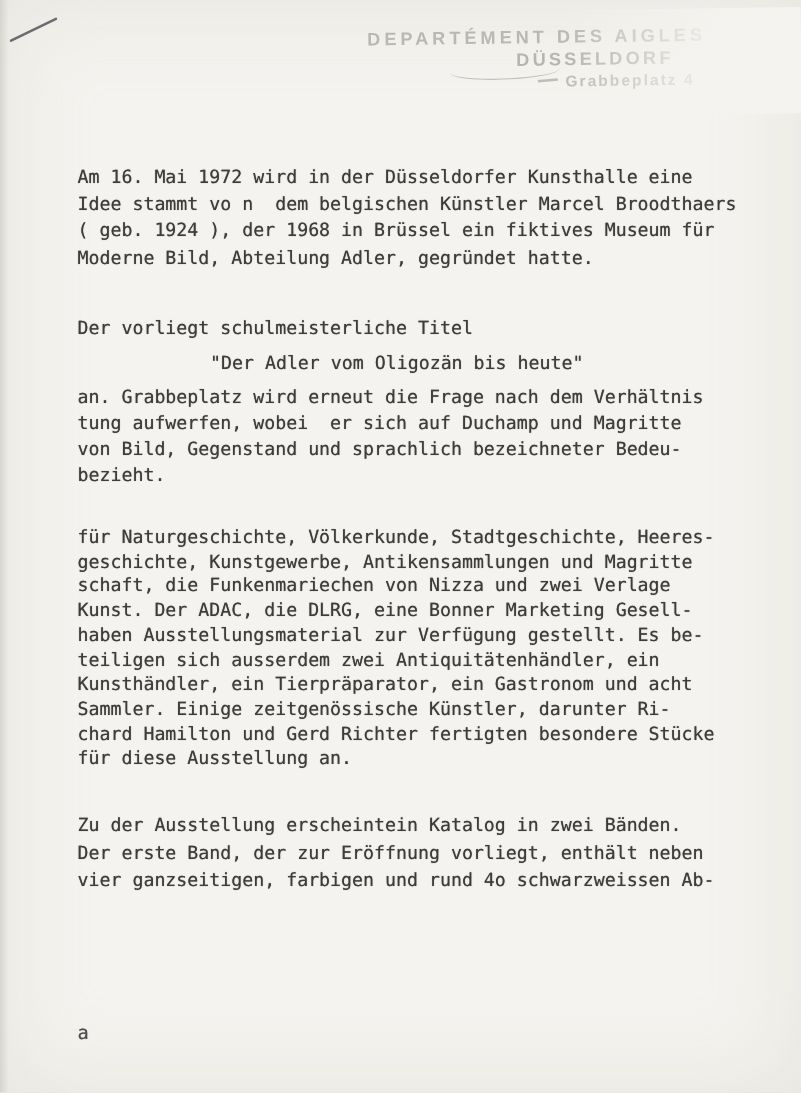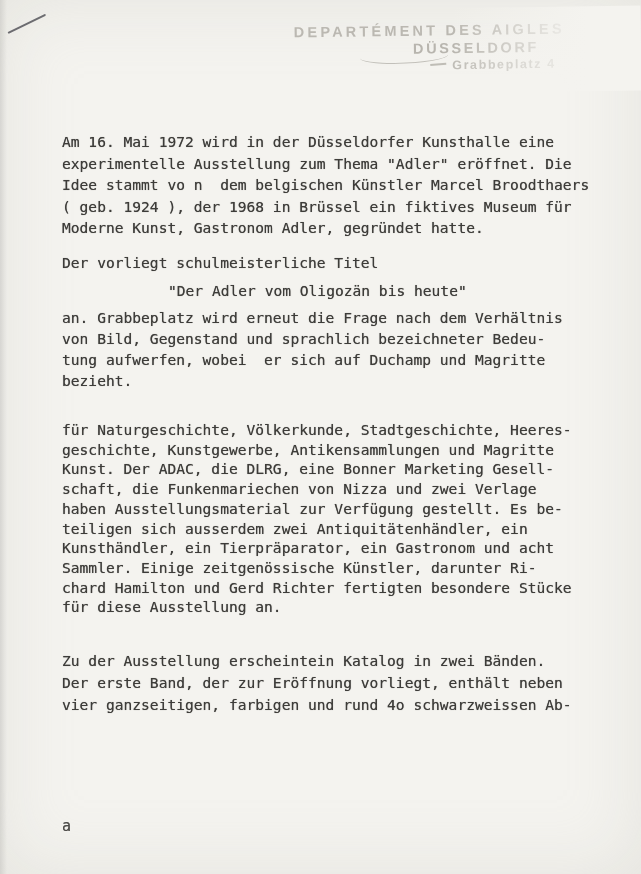"experimentelle Ausstellung zum Thema" div.line { html: <div>experimentelle Ausstellung zum Thema "Adler" eröffnet. Die</div> -> none }
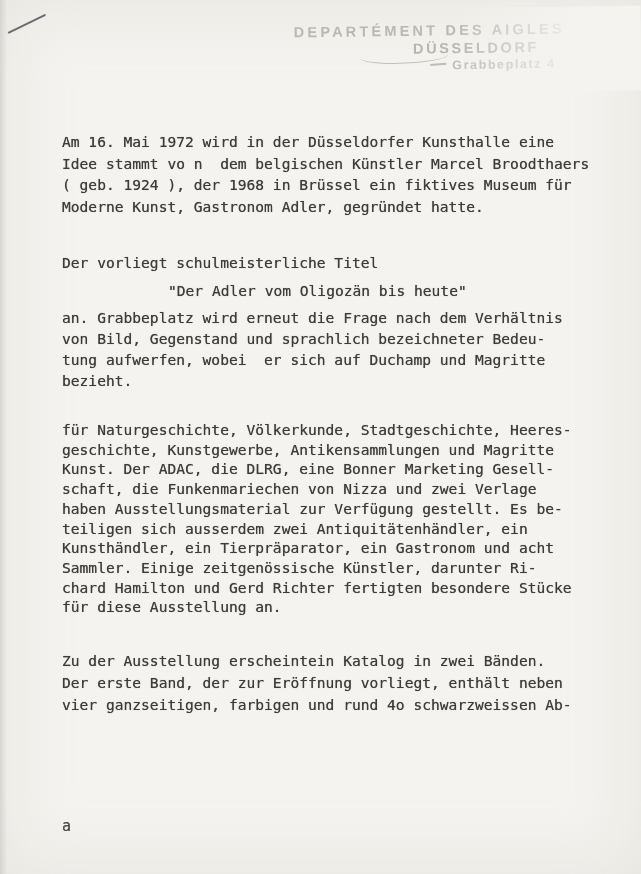"Moderne Kunst, Gastronom Adler," div.line { text: Kunst, Gastronom -> Bild, Abteilung }
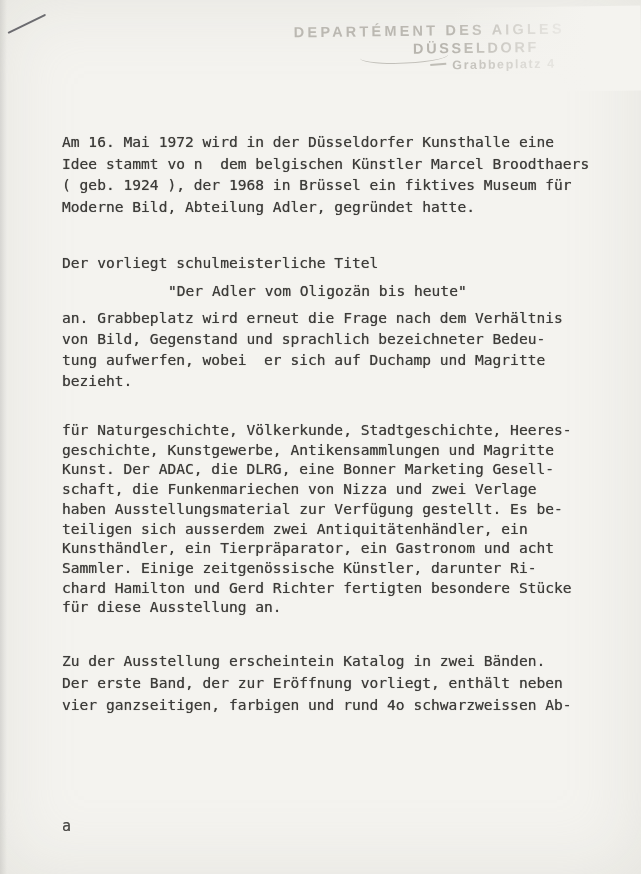"von Bild, Gegenstand und sprachlich" div.line { order: before "tung aufwerfen, wobei er sich" -> after "tung aufwerfen, wobei er sich" }
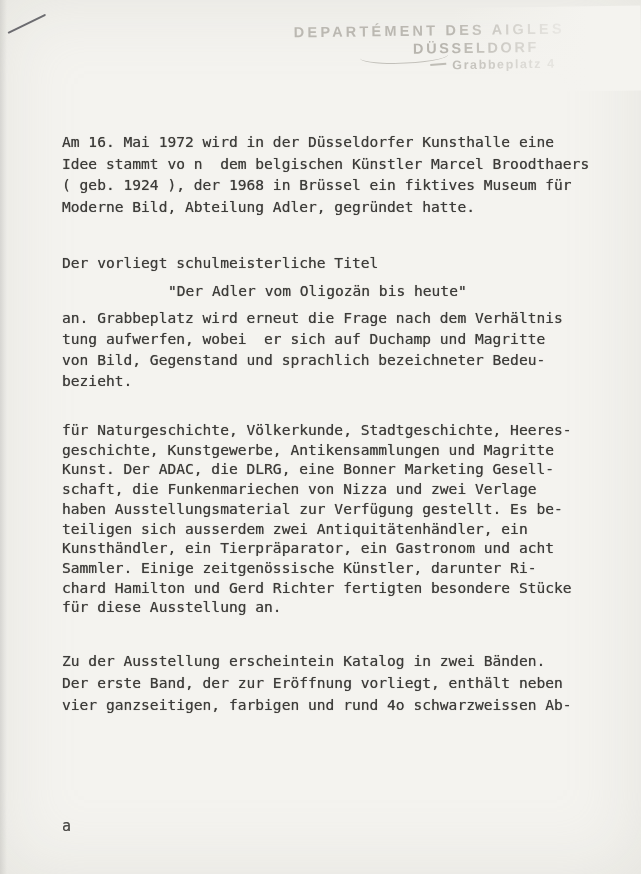"Kunst. Der ADAC, die DLRG," div.line { order: before "schaft, die Funkenmariechen von Nizza" -> after "schaft, die Funkenmariechen von Nizza" }
